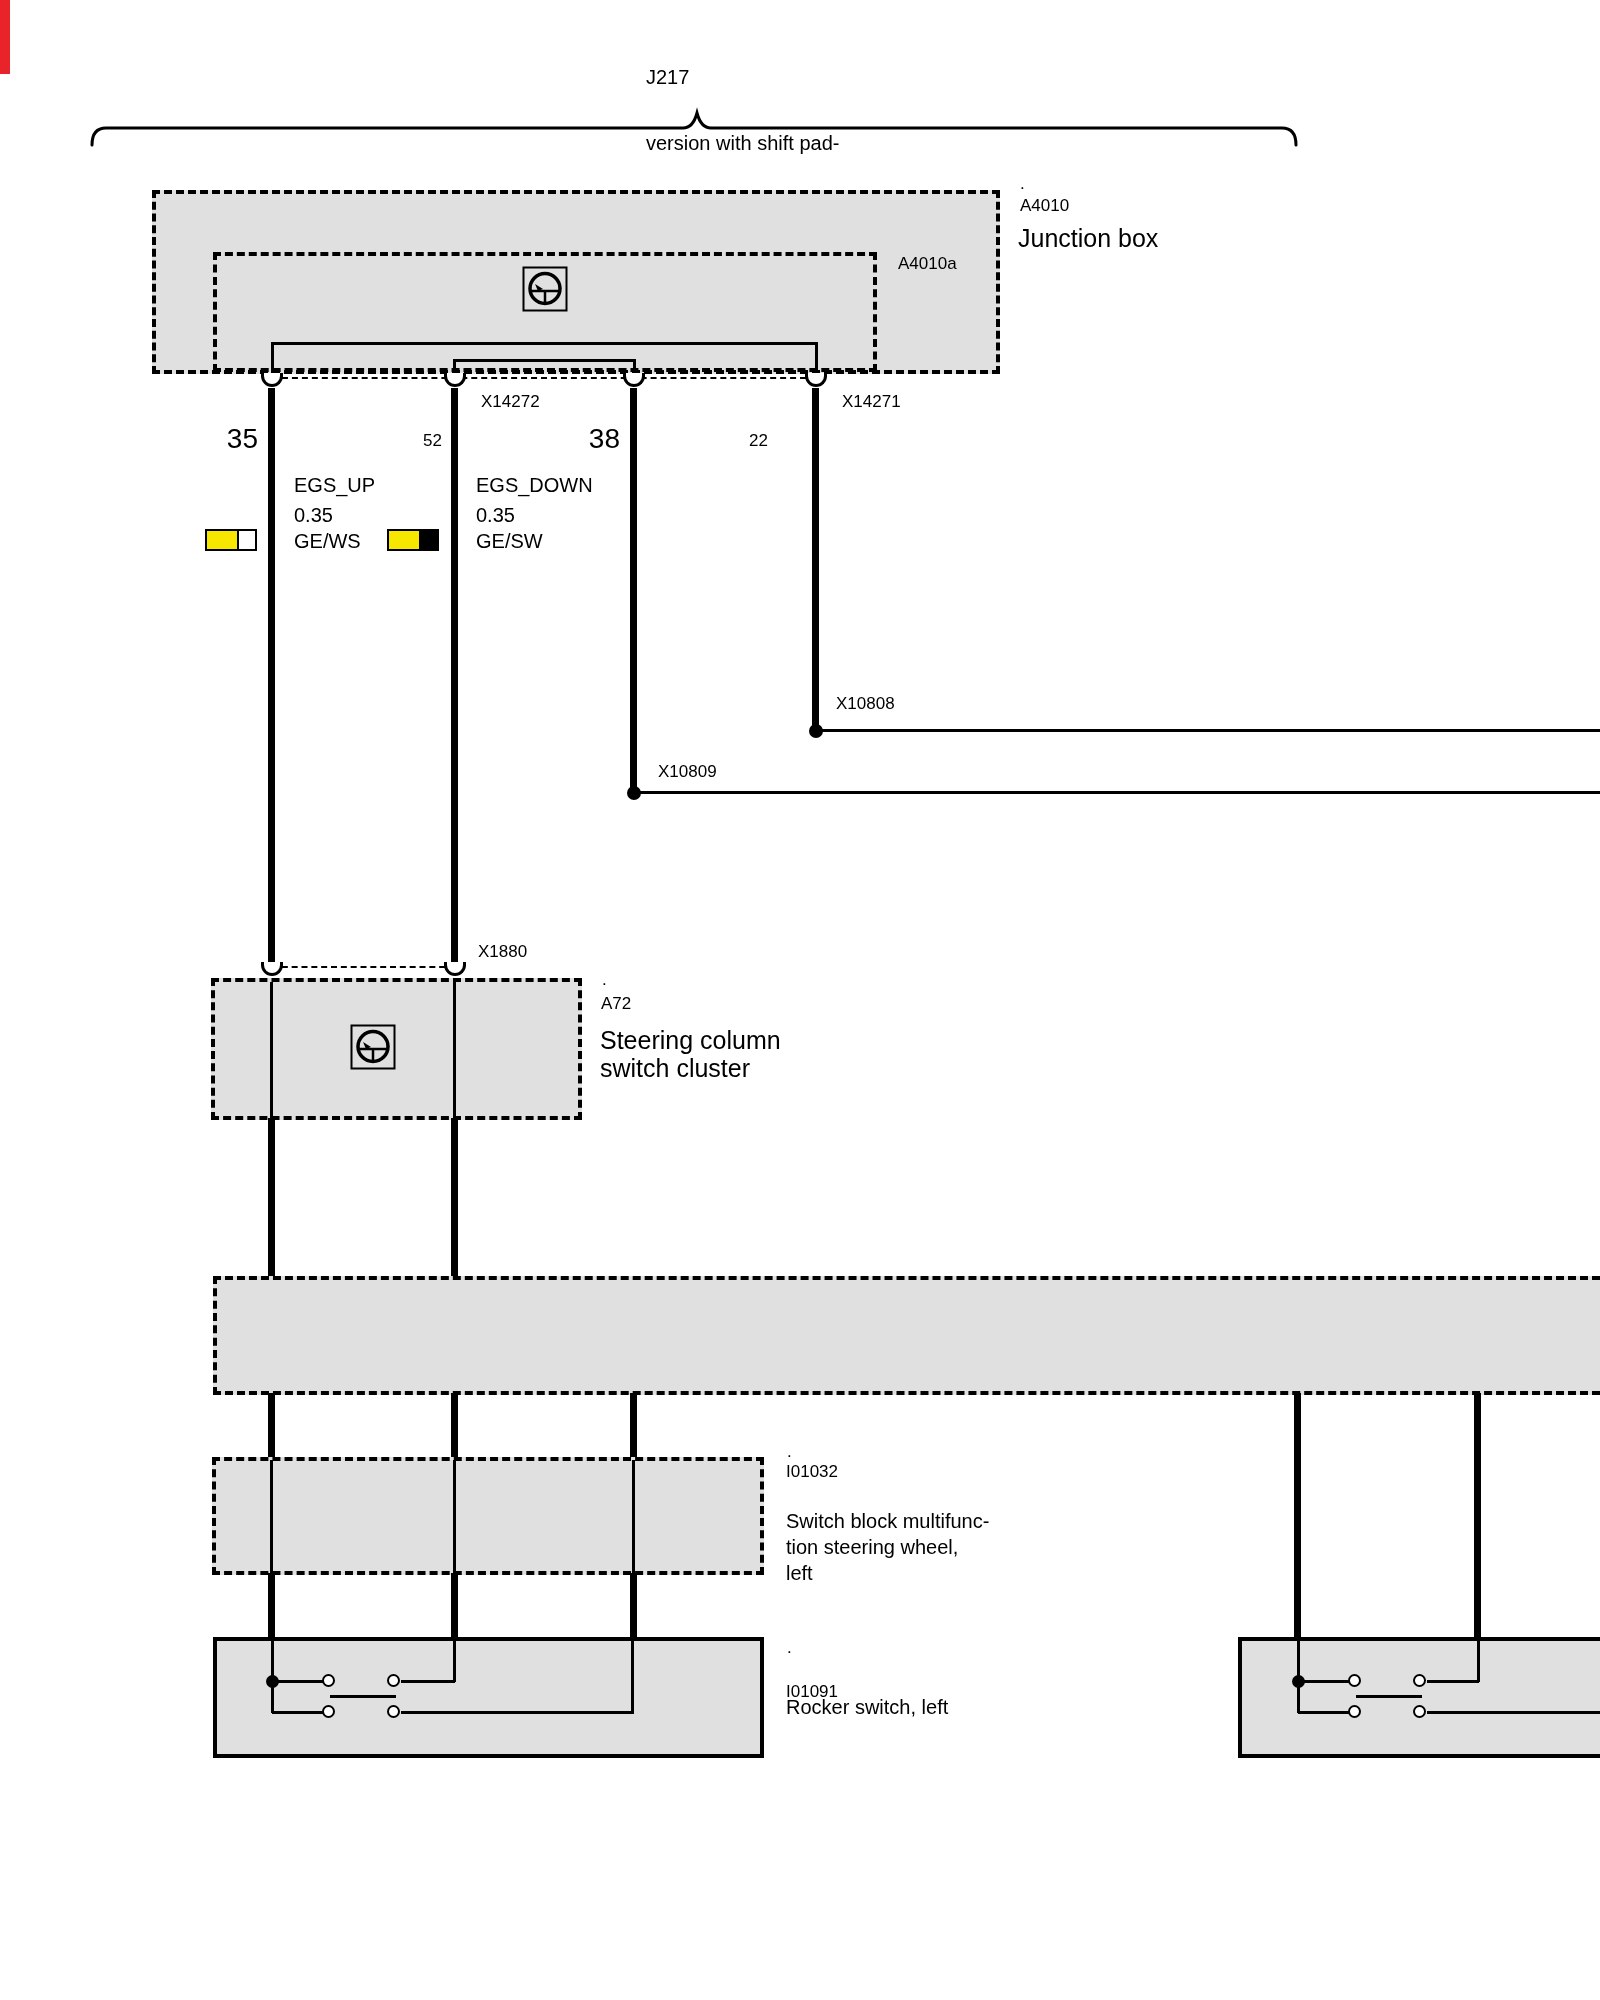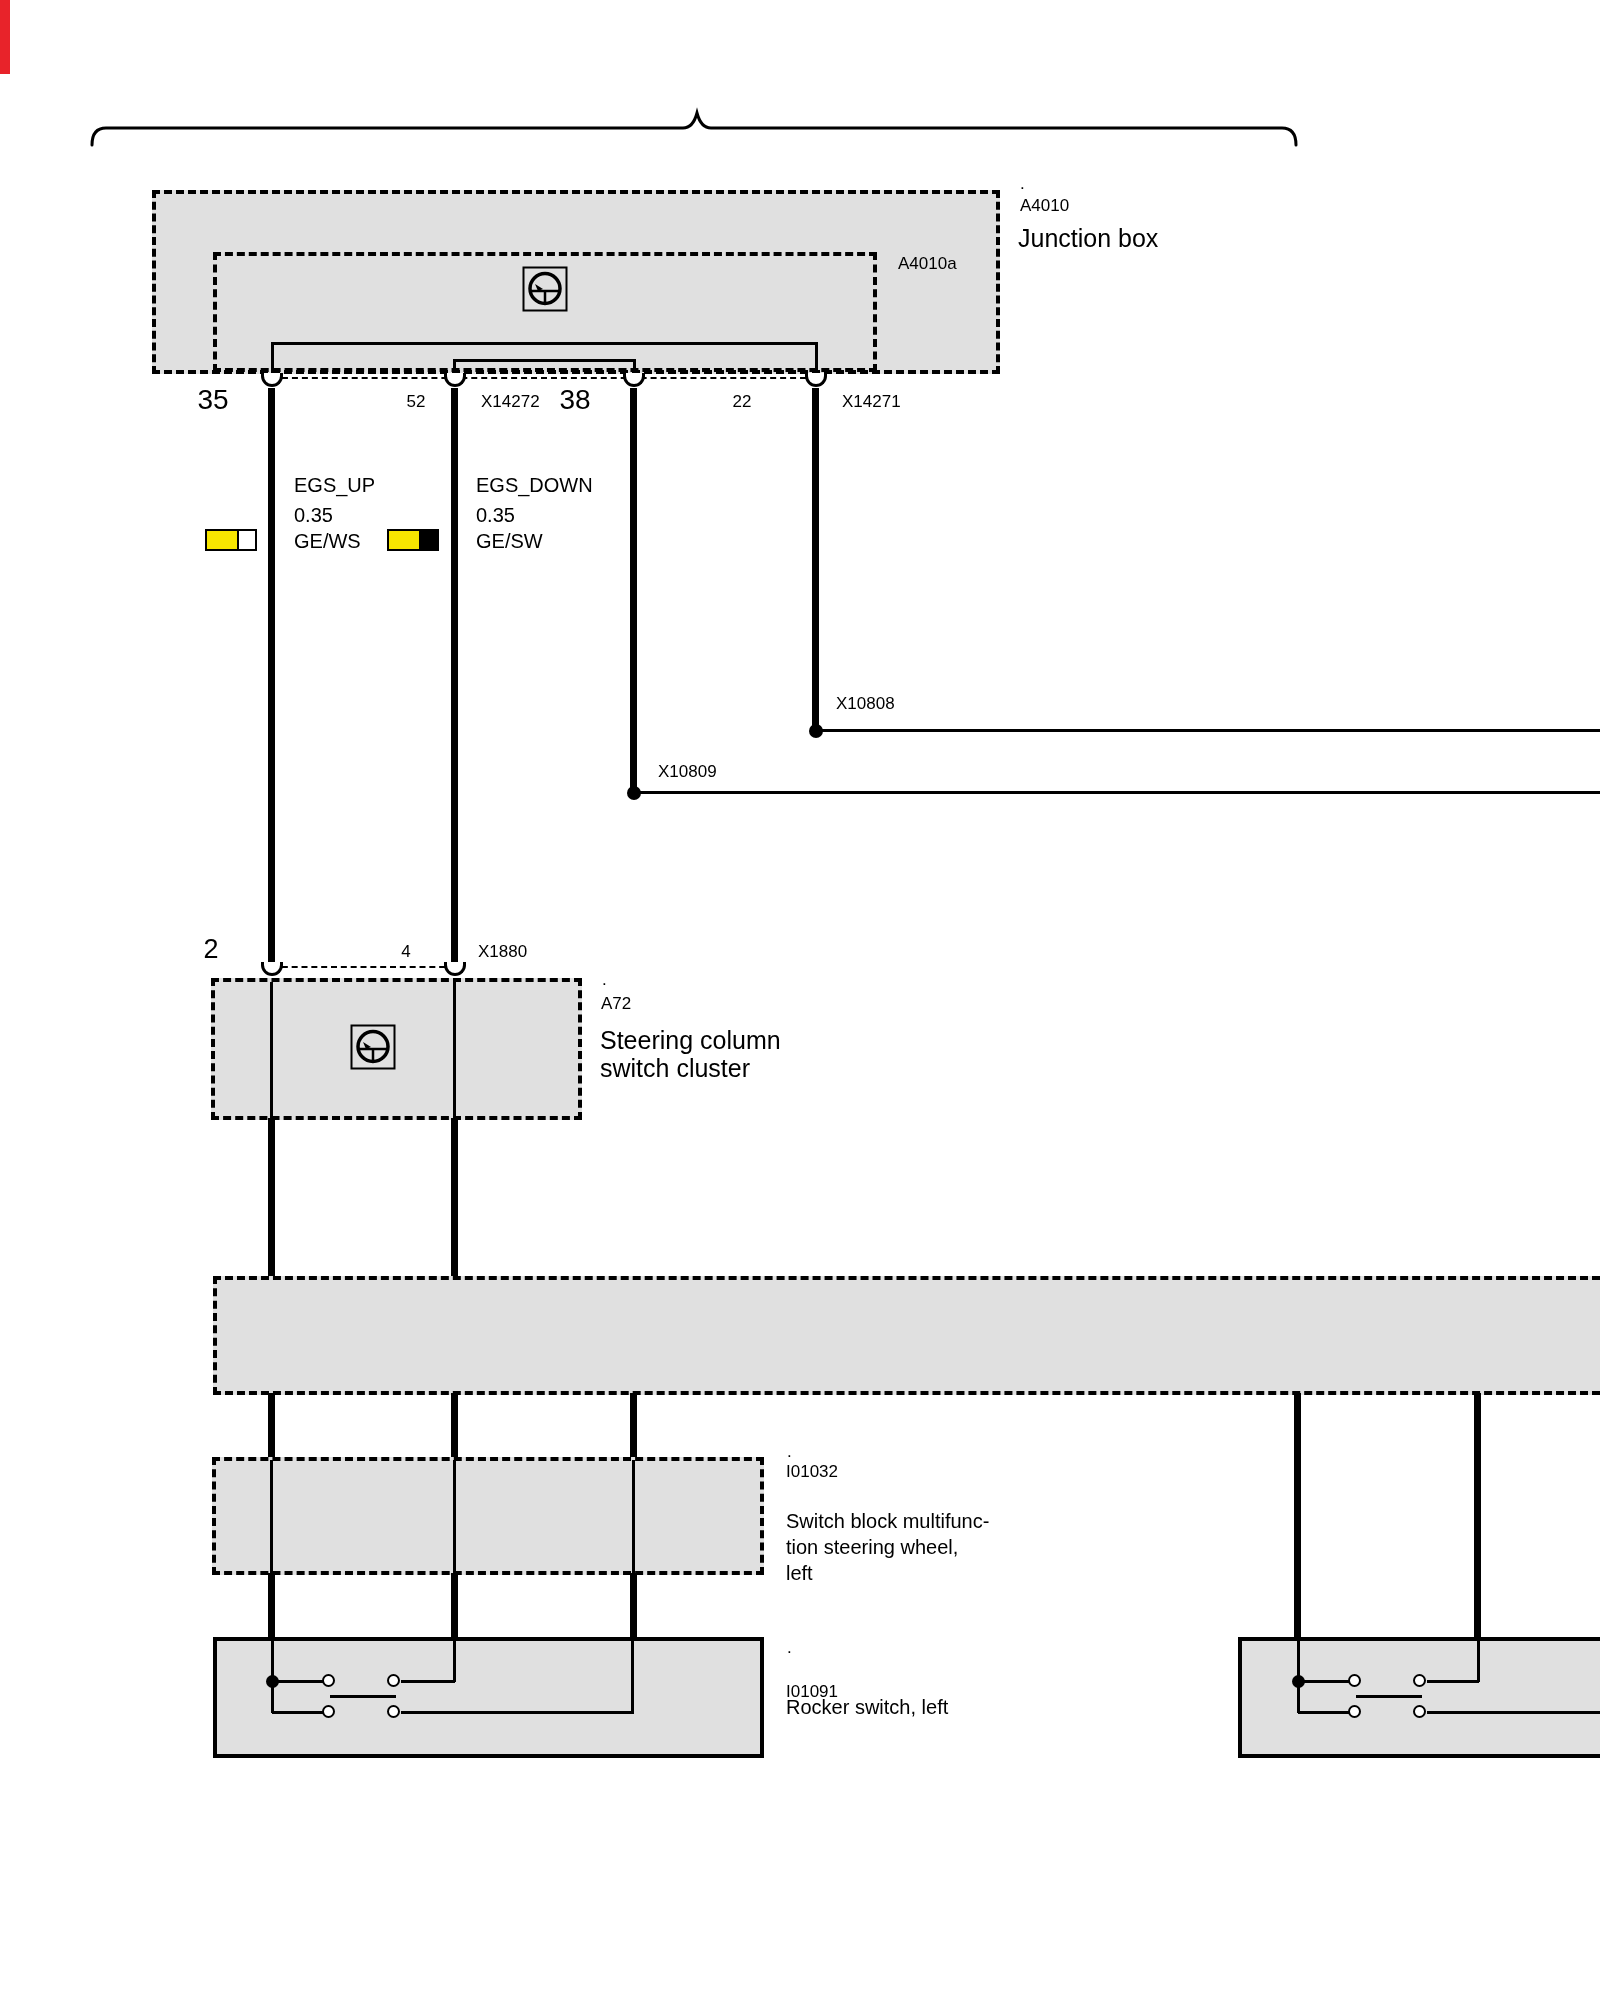"J217" div.t { html: none -> <div> <div>J217</div> <div>version with shift pad-</div> <div>dles</div> </div> }
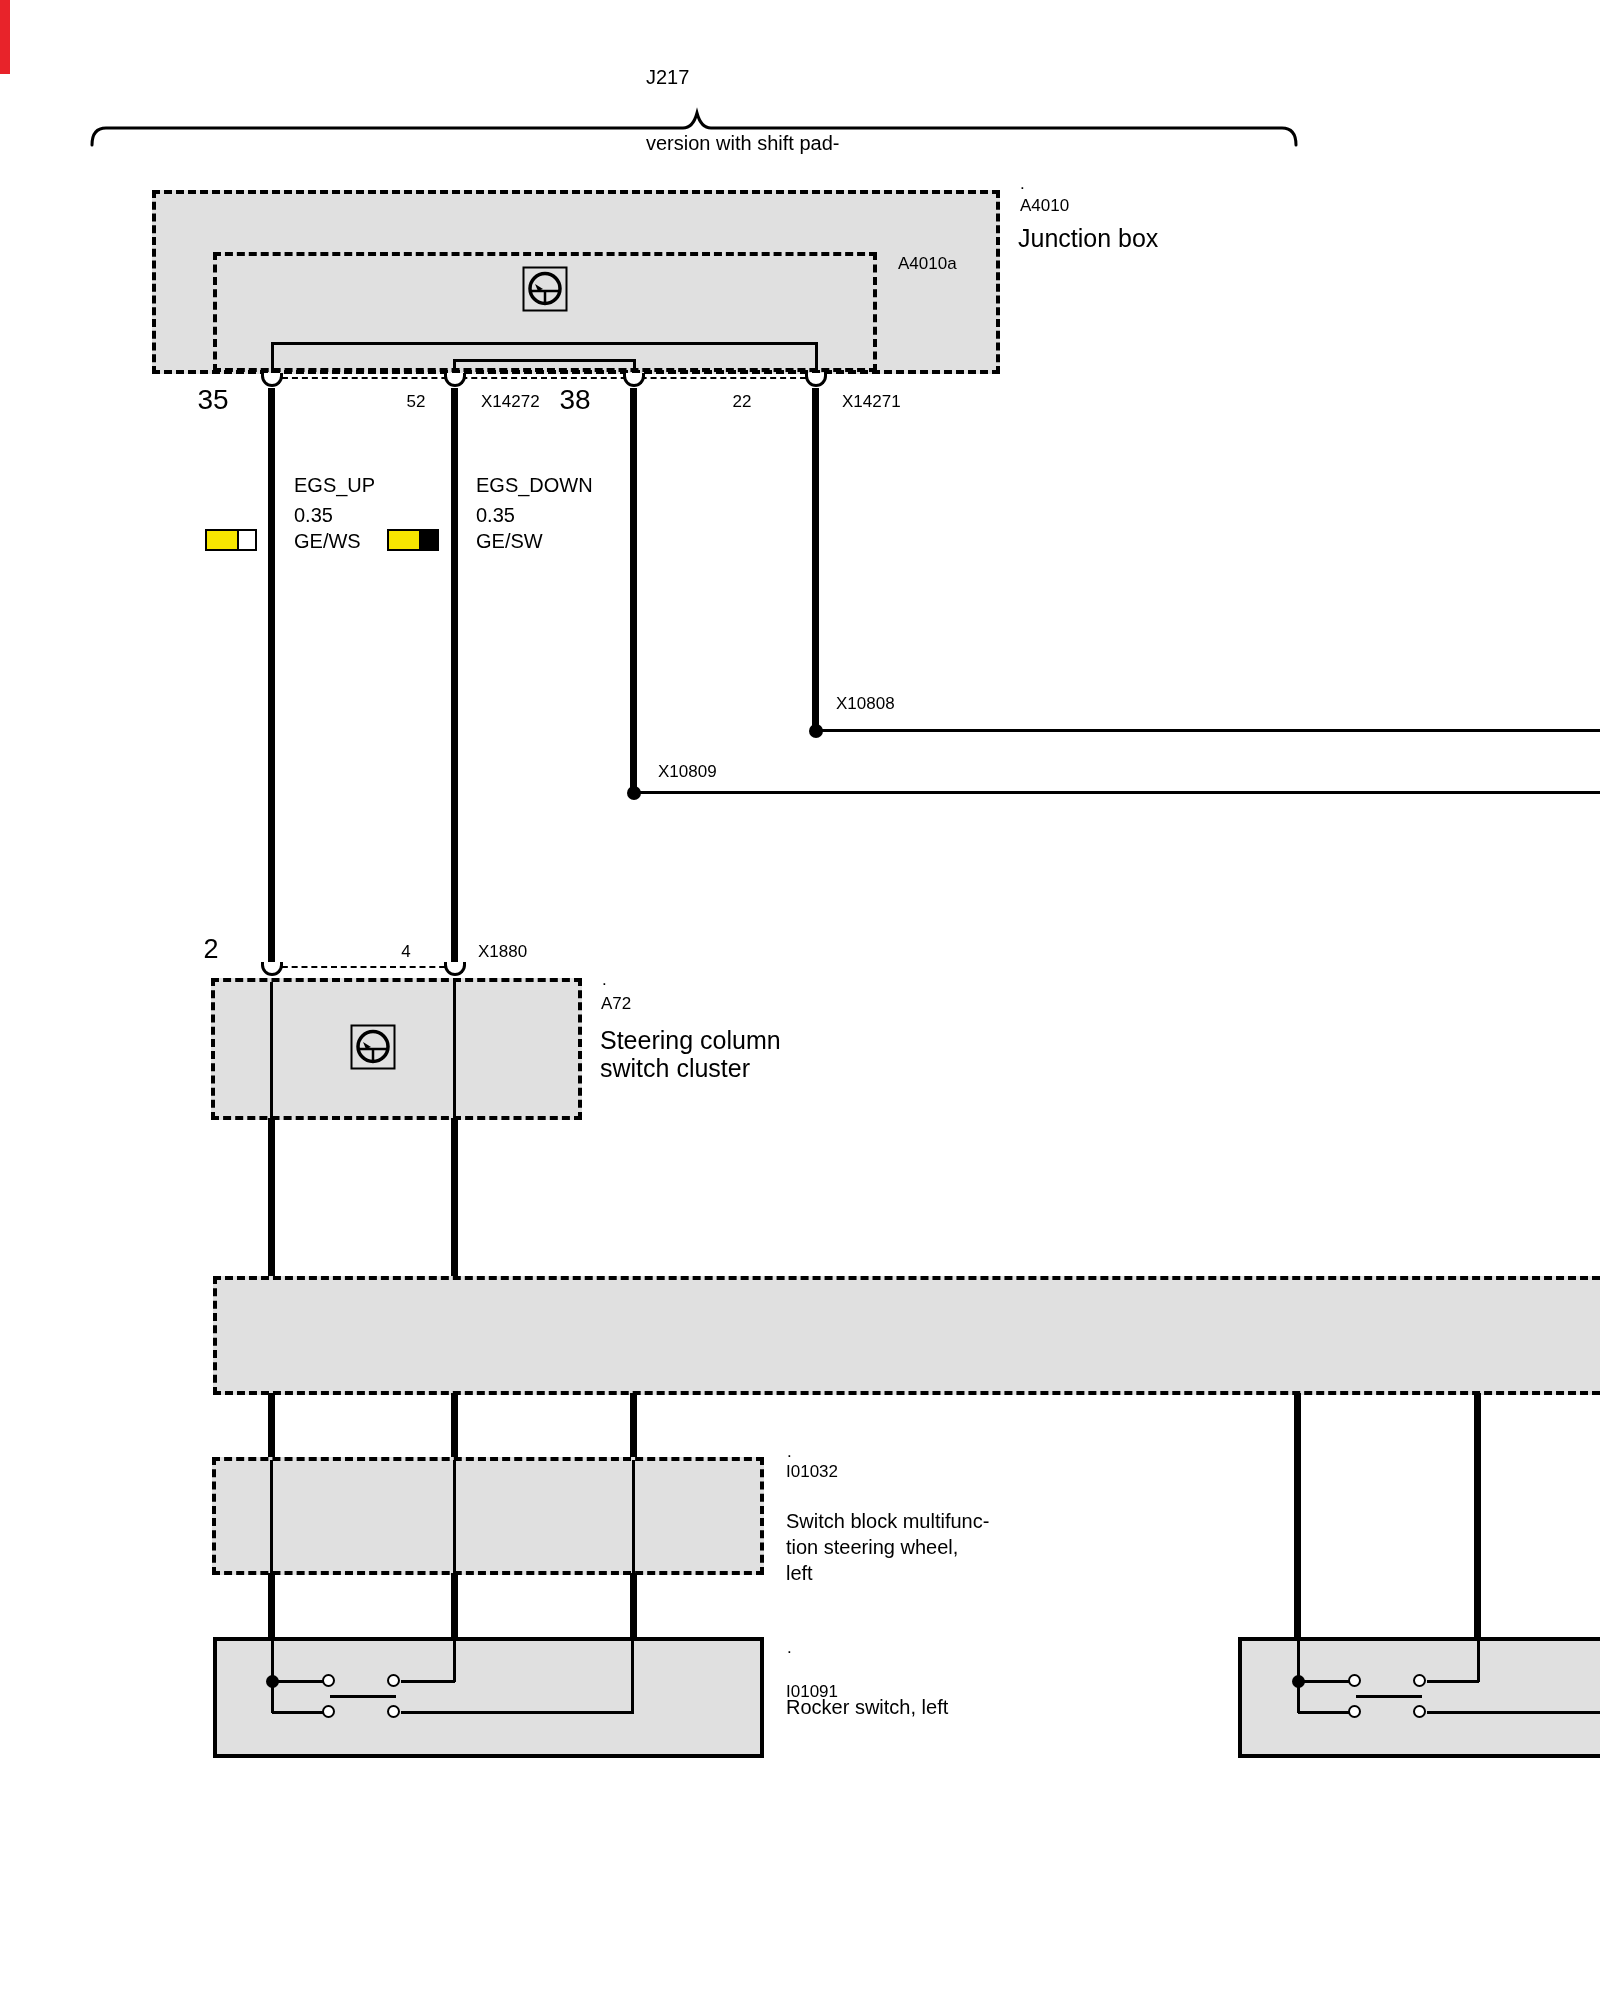"35" .ra { margin-top: none -> 39px; text-align: center -> right }
